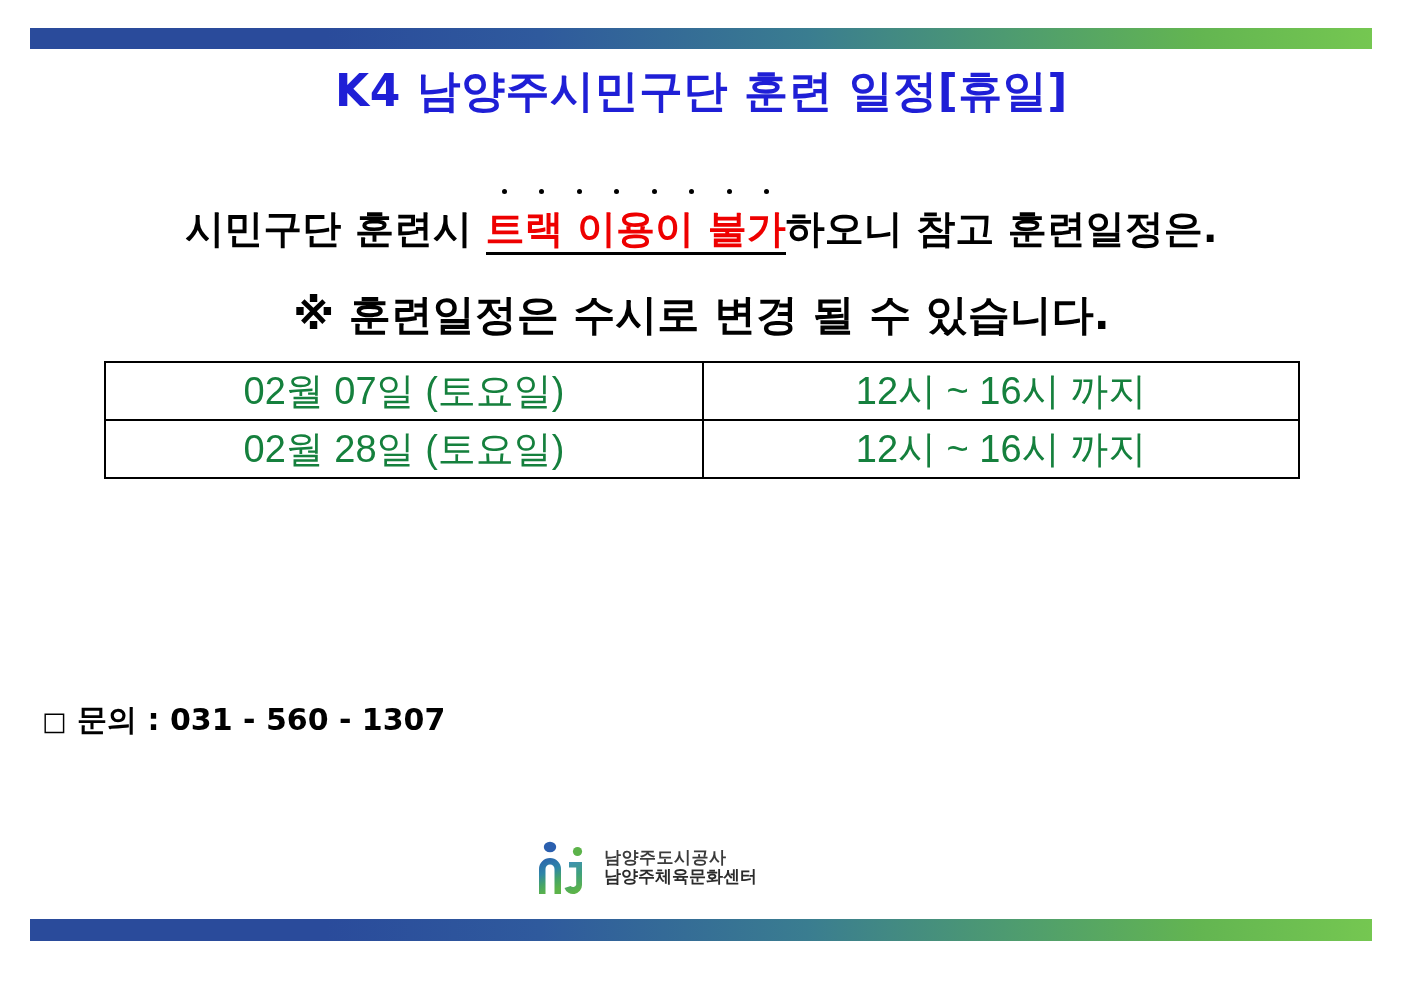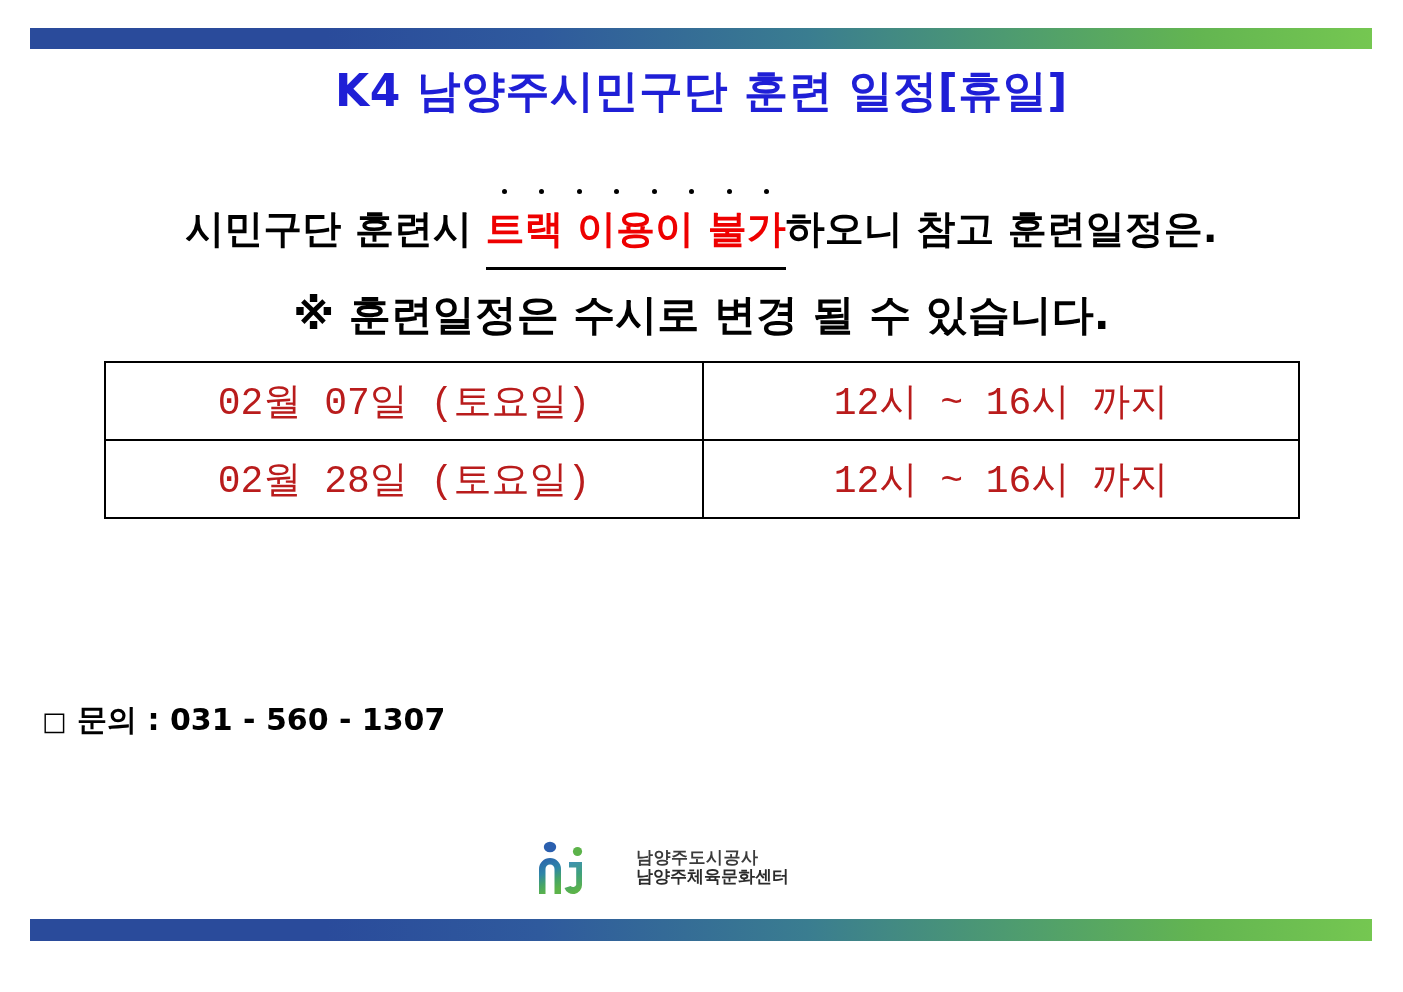"트랙 이용이 불가" .emph { padding-bottom: 16px -> 1px }
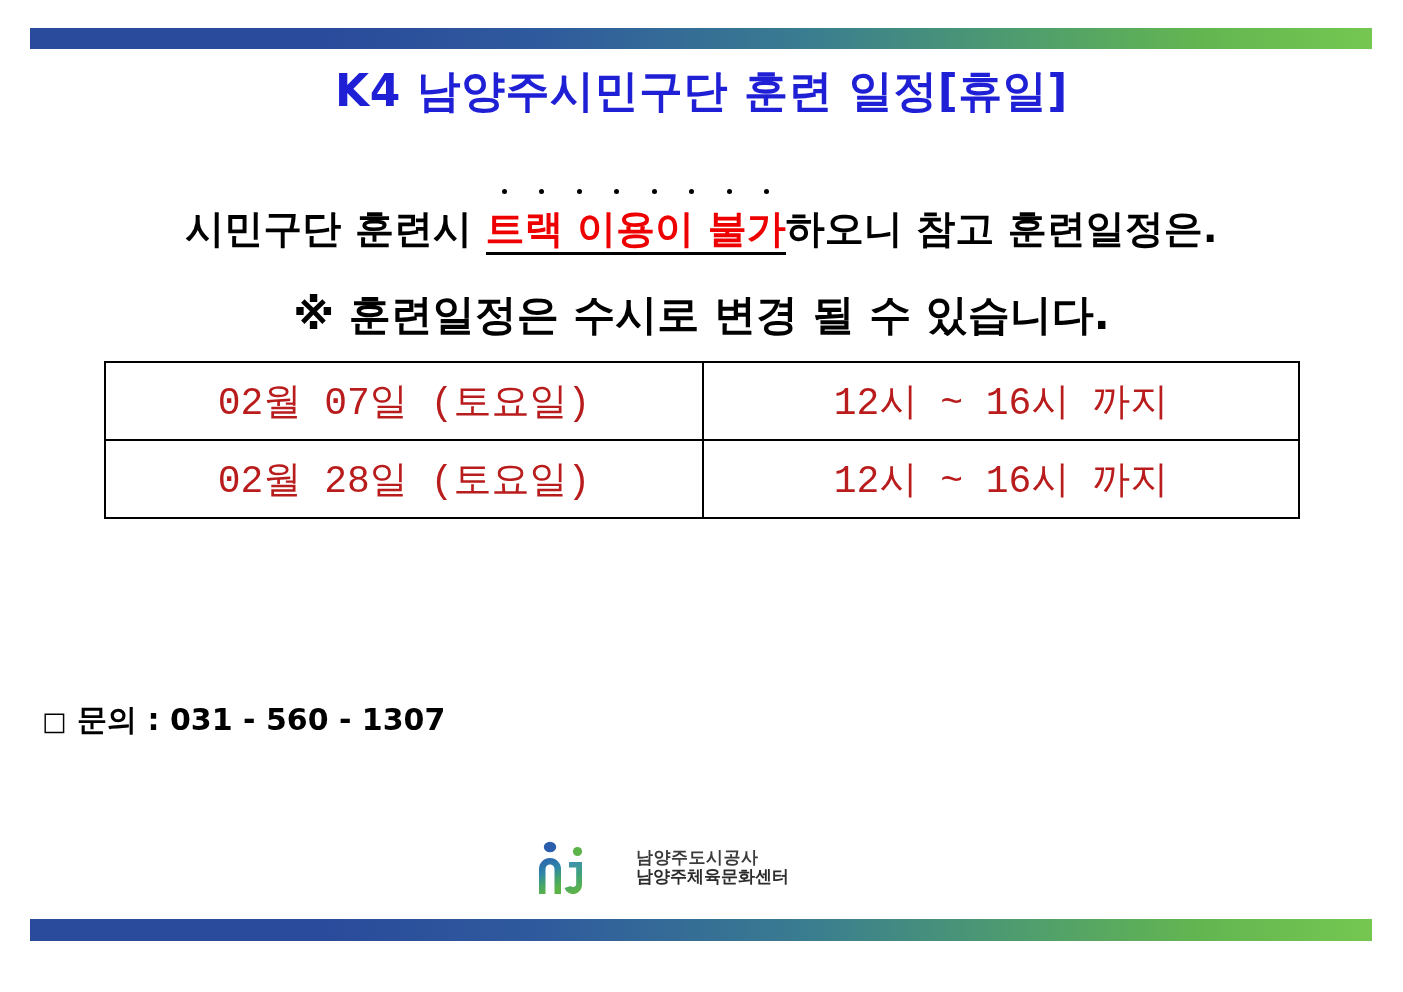"02월 07일 (토요일)" #schedule td { color: #b91c1c -> #15803d; font-family: Liberation Mono, monospace -> Liberation Sans, sans-serif; height: 78px -> 58px }
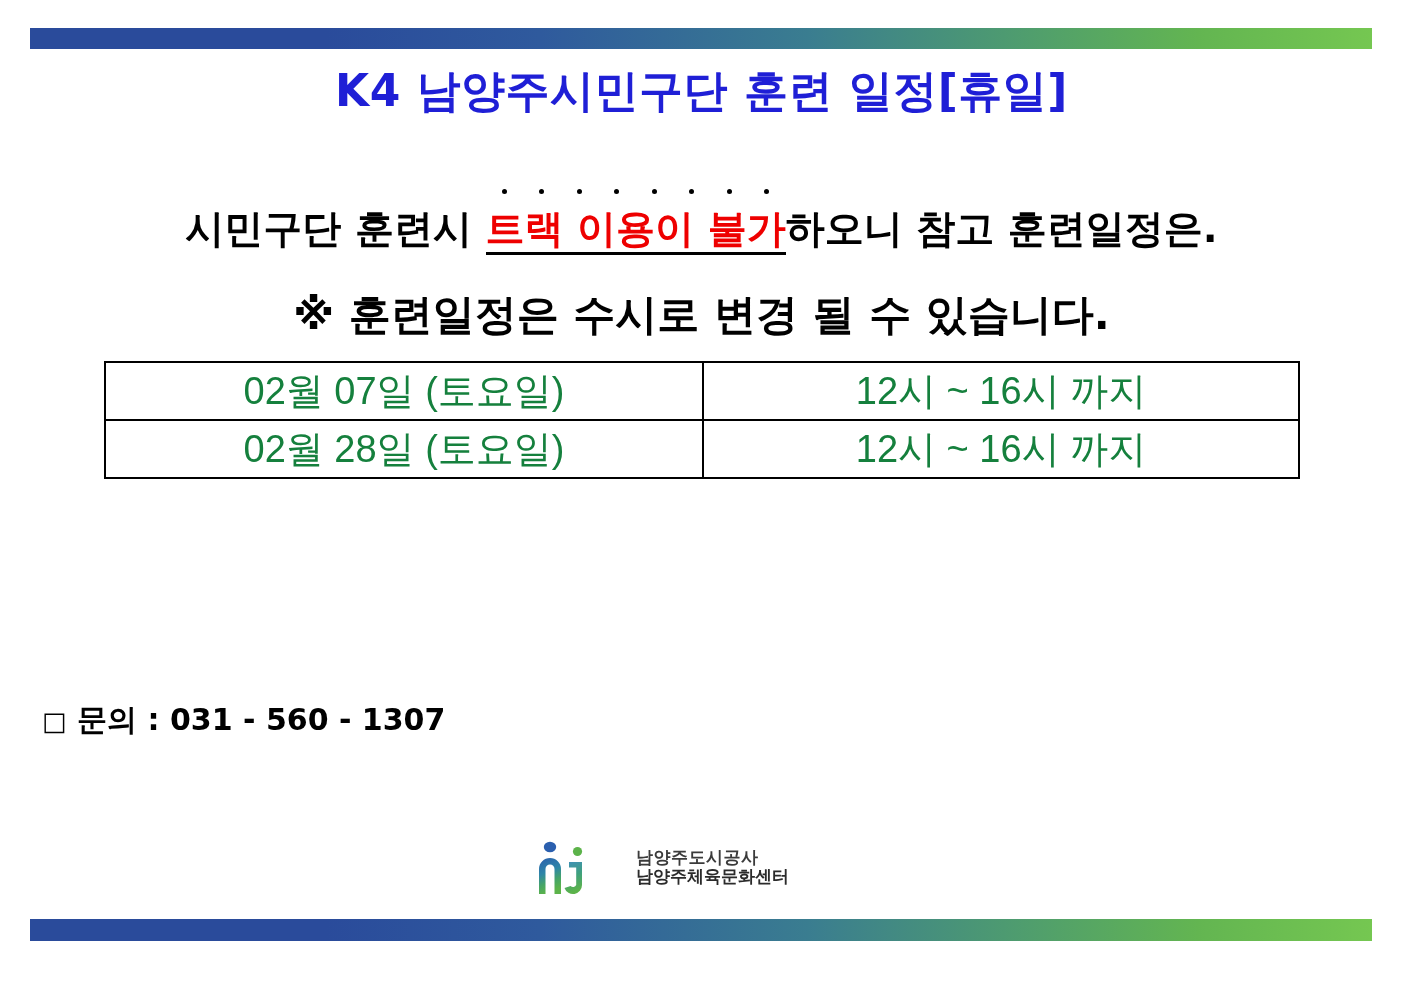"남양주도시공사" #logo-text { margin-left: 32px -> none }
